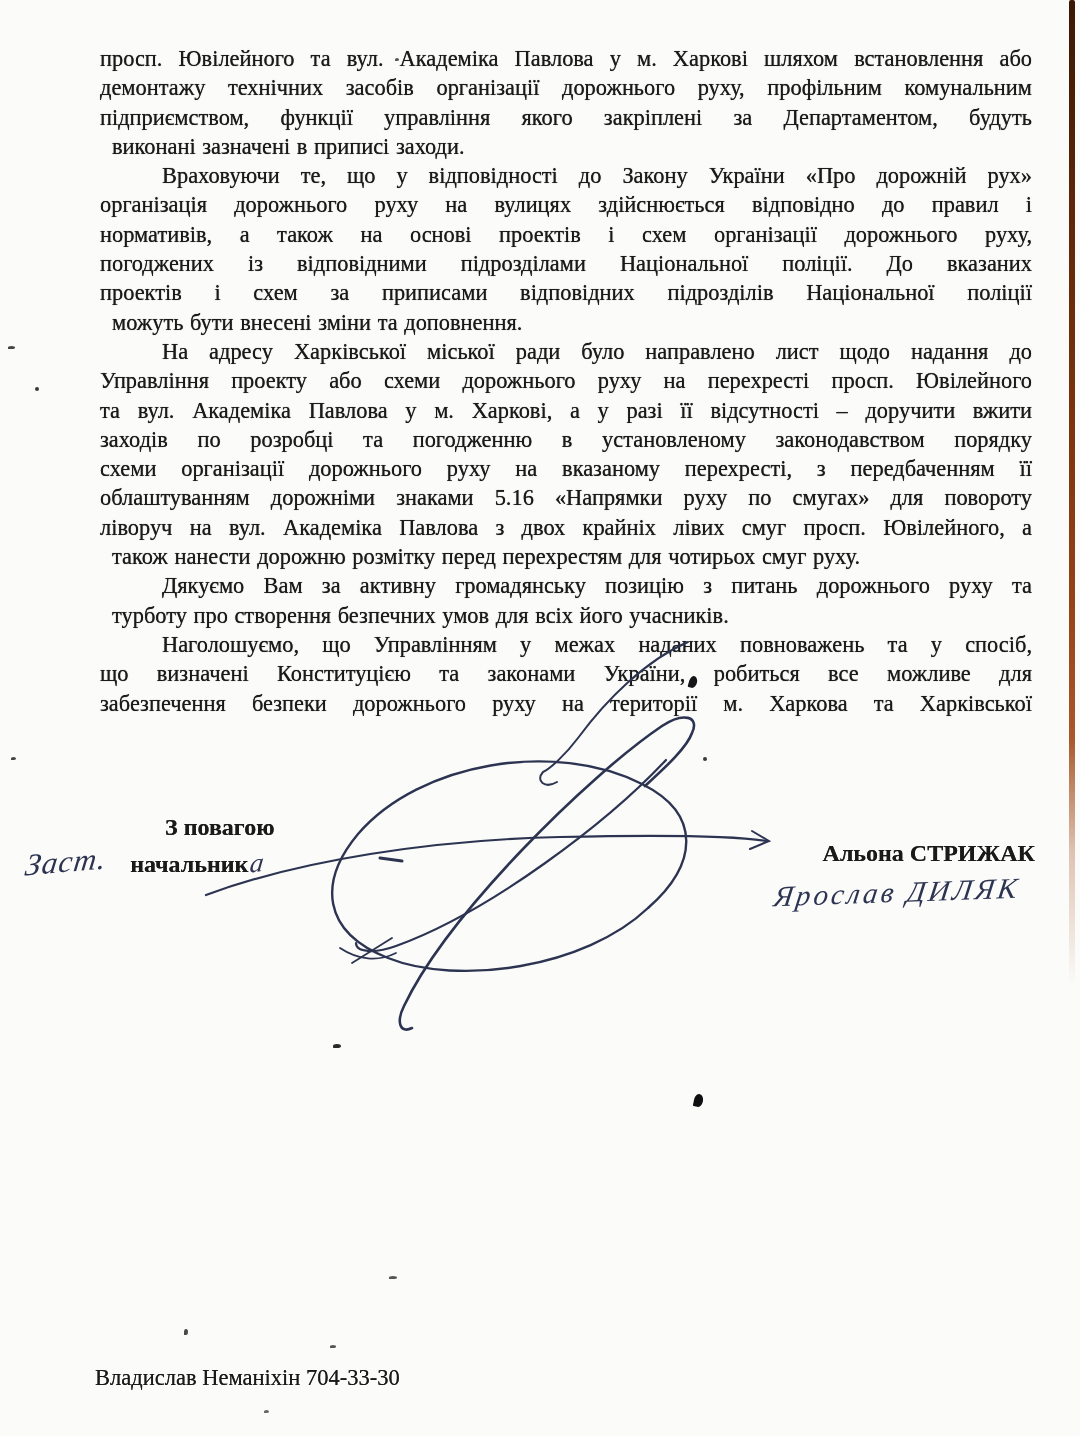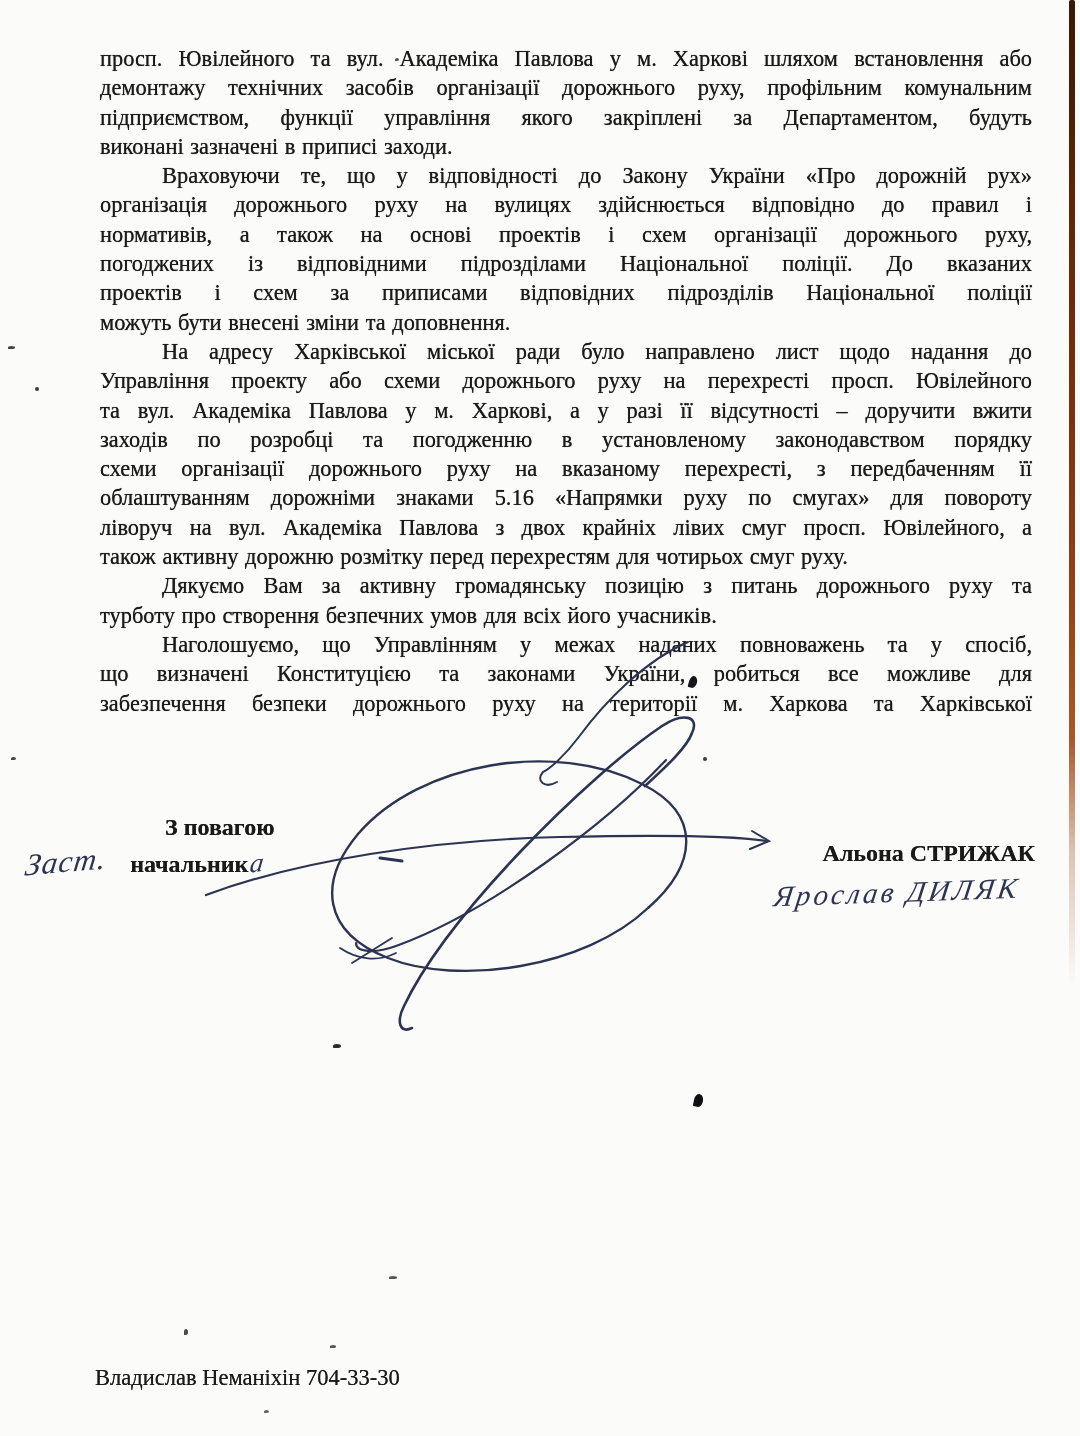"виконані зазначені в приписі заходи." .ln.last { margin-left: none -> 12px }
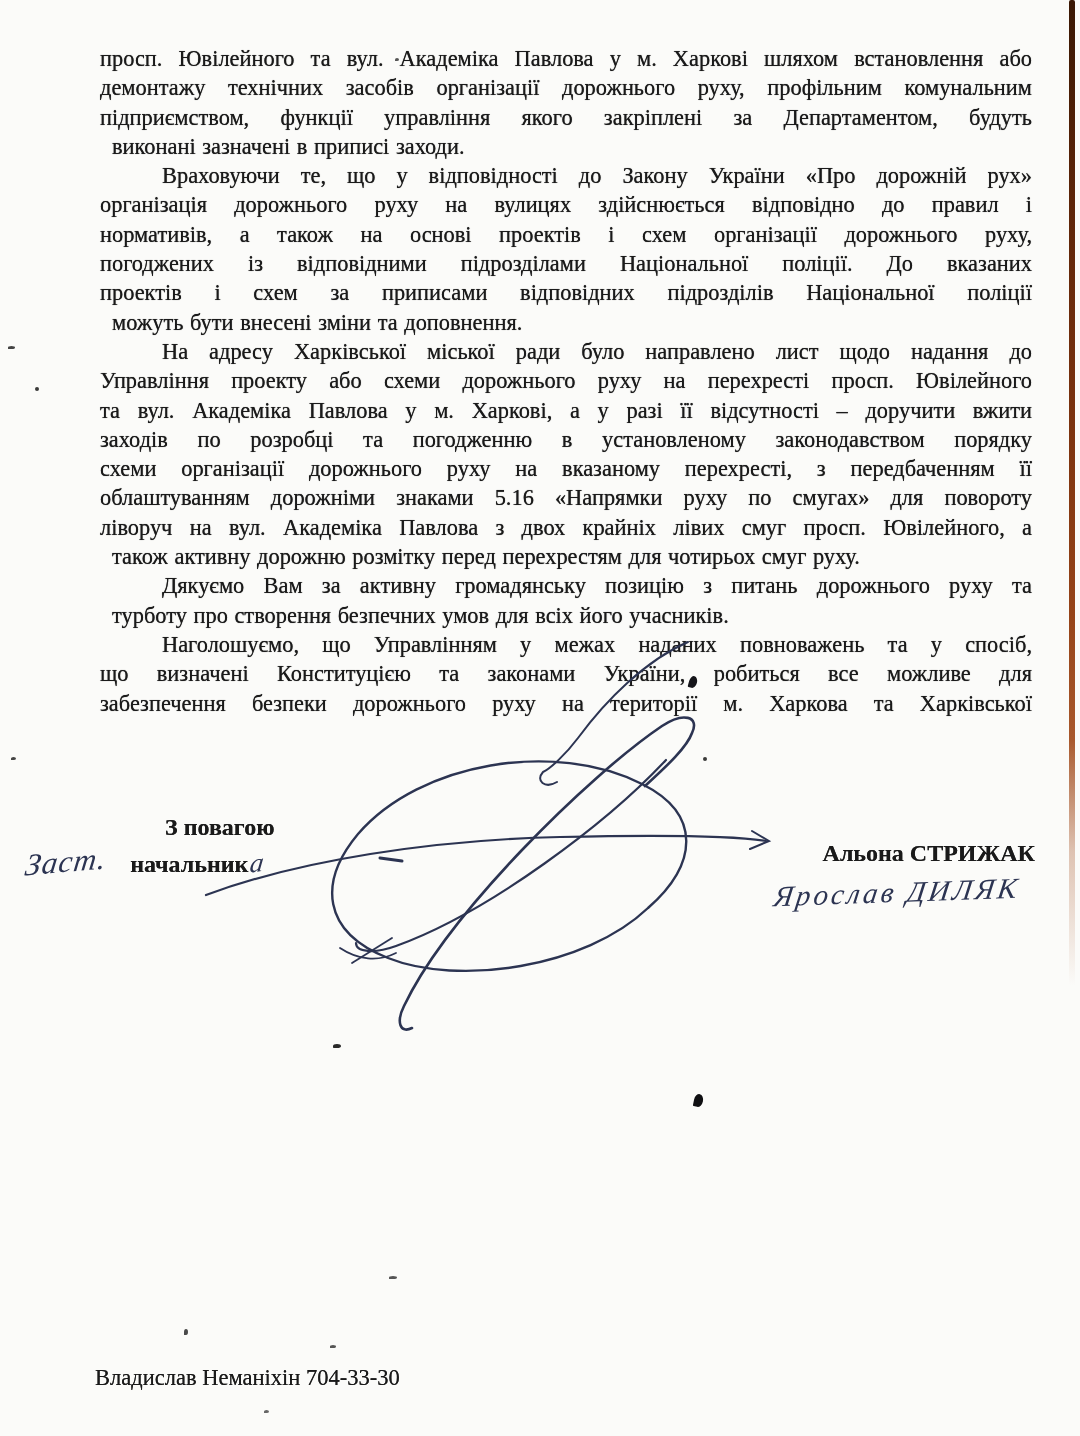"також активну дорожню розмітку перед" div.ln { text: активну -> нанести }
